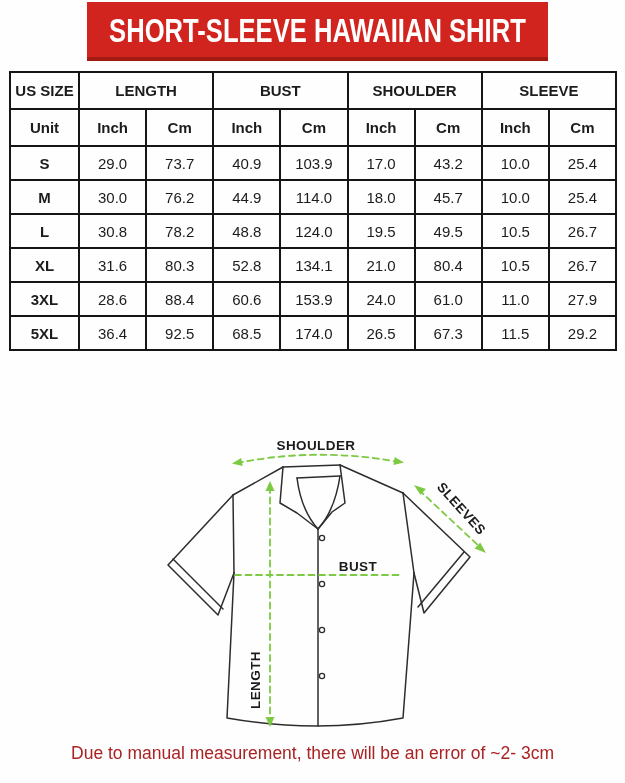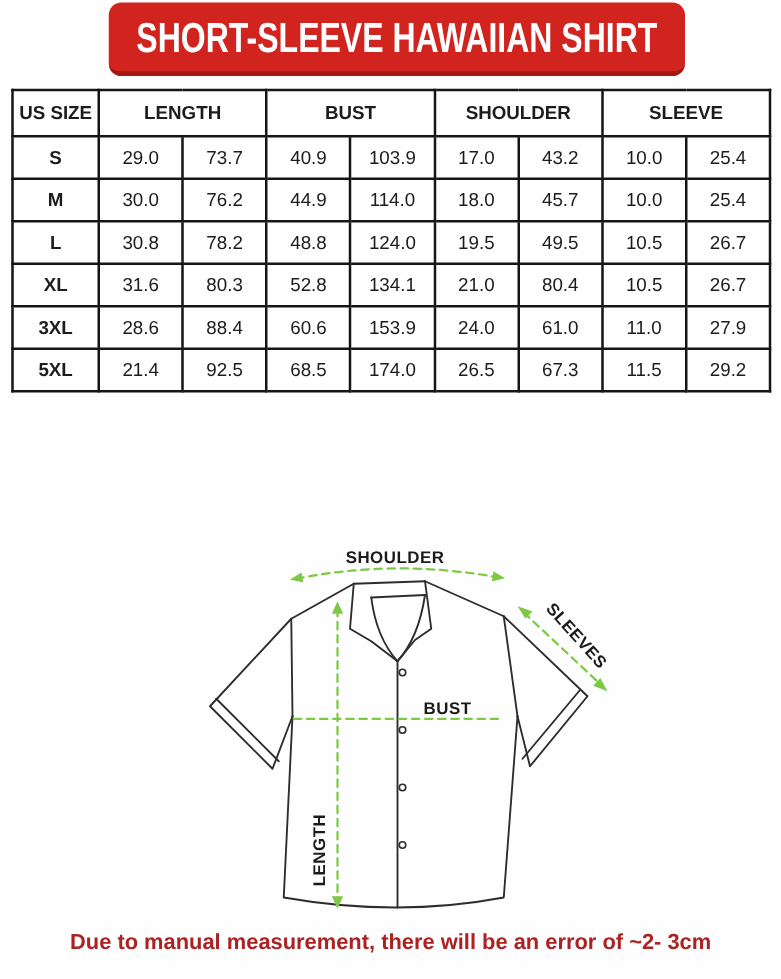"SHORT-SLEEVE HAWAIIAN SHIRT" .banner { border-radius: 10px -> none }
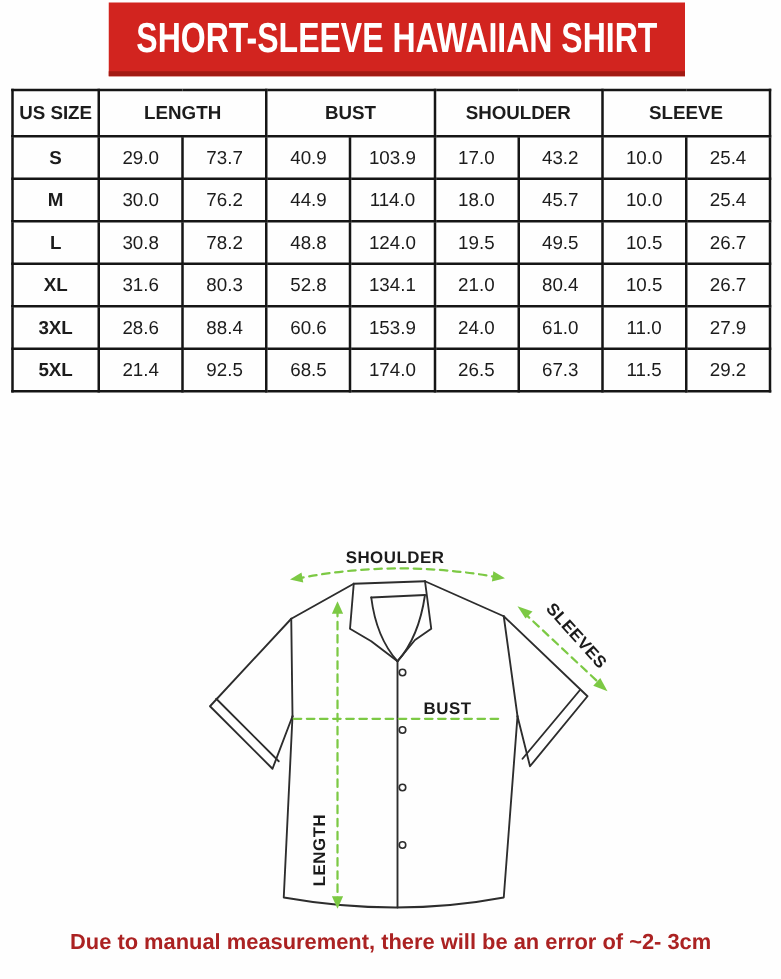"Unit" tr { html: none -> <tr> <th>Unit</th> <th>Inch</th> <th>Cm</th> <th>Inch</th> <th>Cm</th> <th>Inch</th> <th>Cm</th> <th>Inch</th> <th>Cm</th> </tr> }
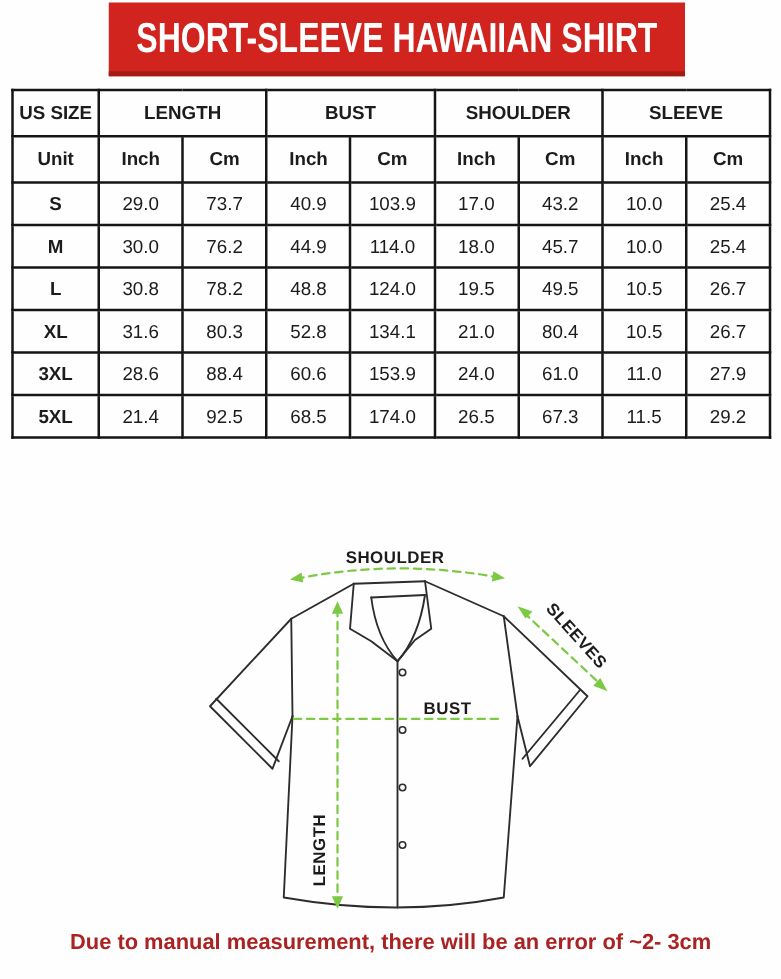"21.4" td { text: 21.4 -> 36.4 }
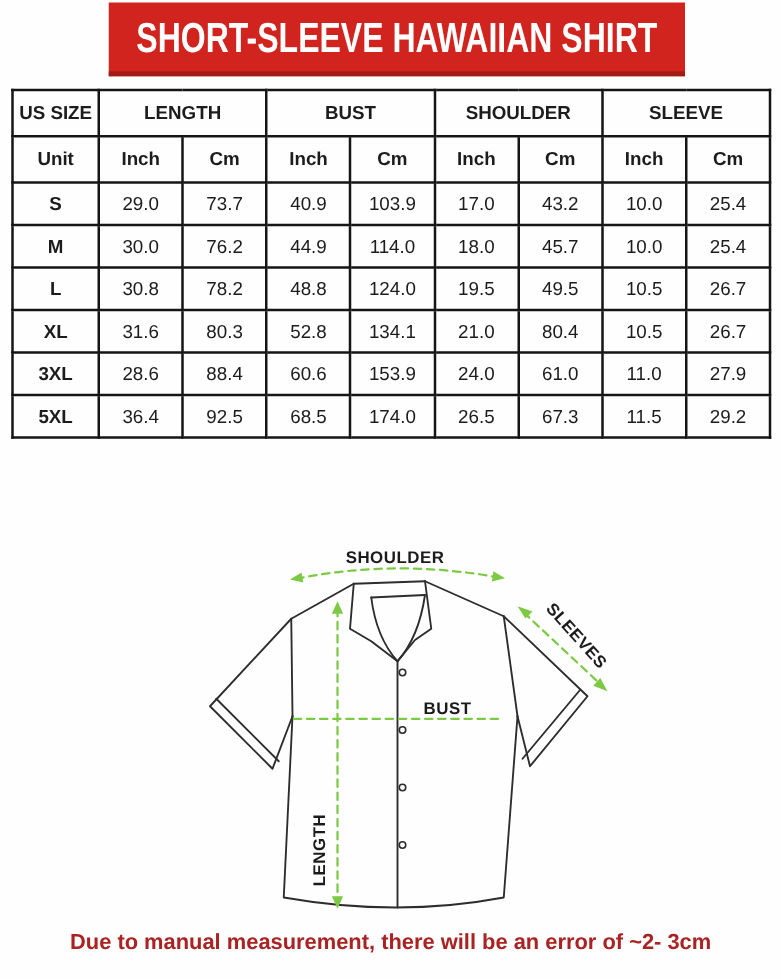"Due to manual measurement, there" .note { font-weight: 700 -> 400 }
